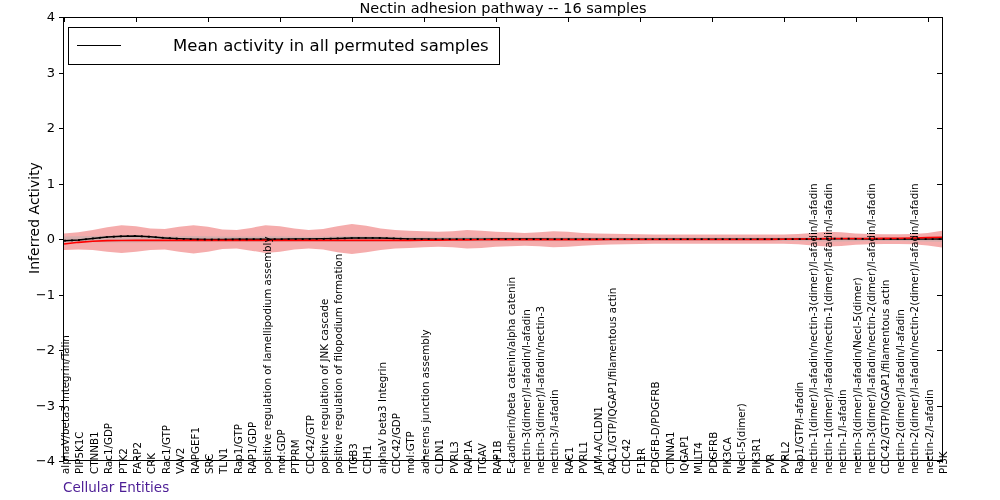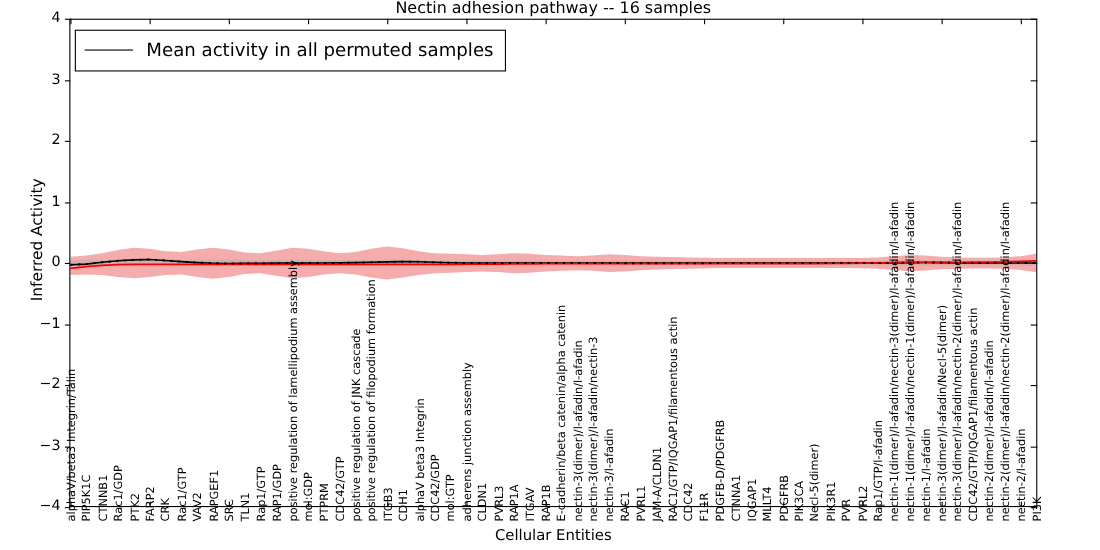"Mean activity in all permuted" .legrow { gap: none -> 40px }
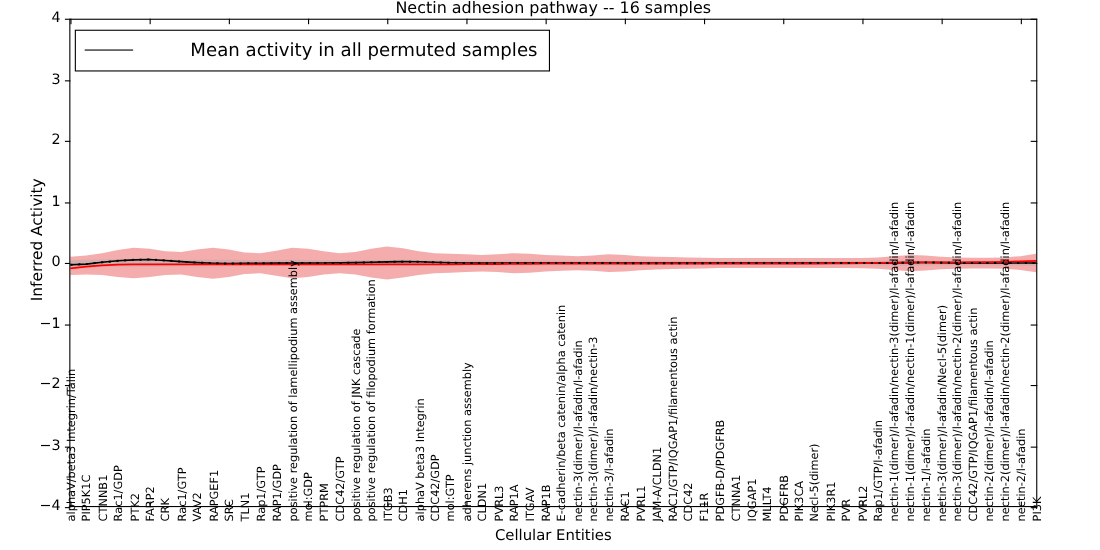"Cellular Entities" #xlabel { color: #000000 -> #4c1d95; text-align: center -> left }
